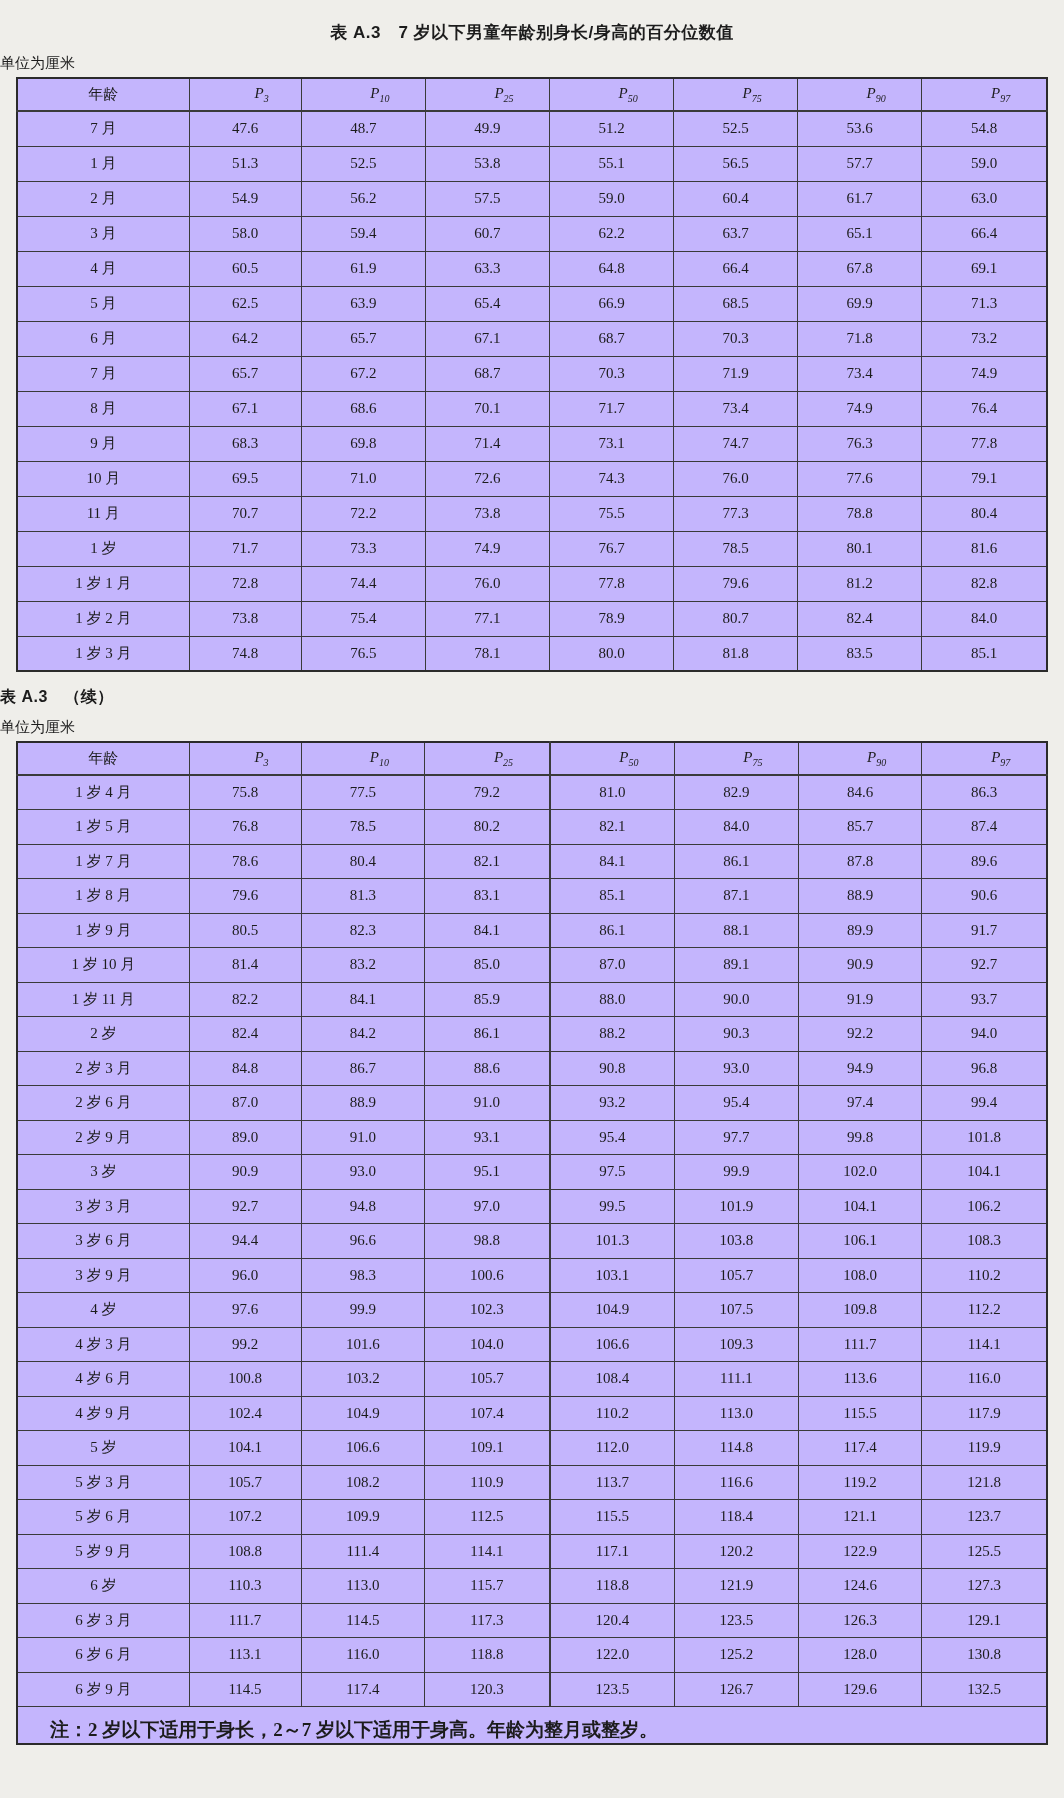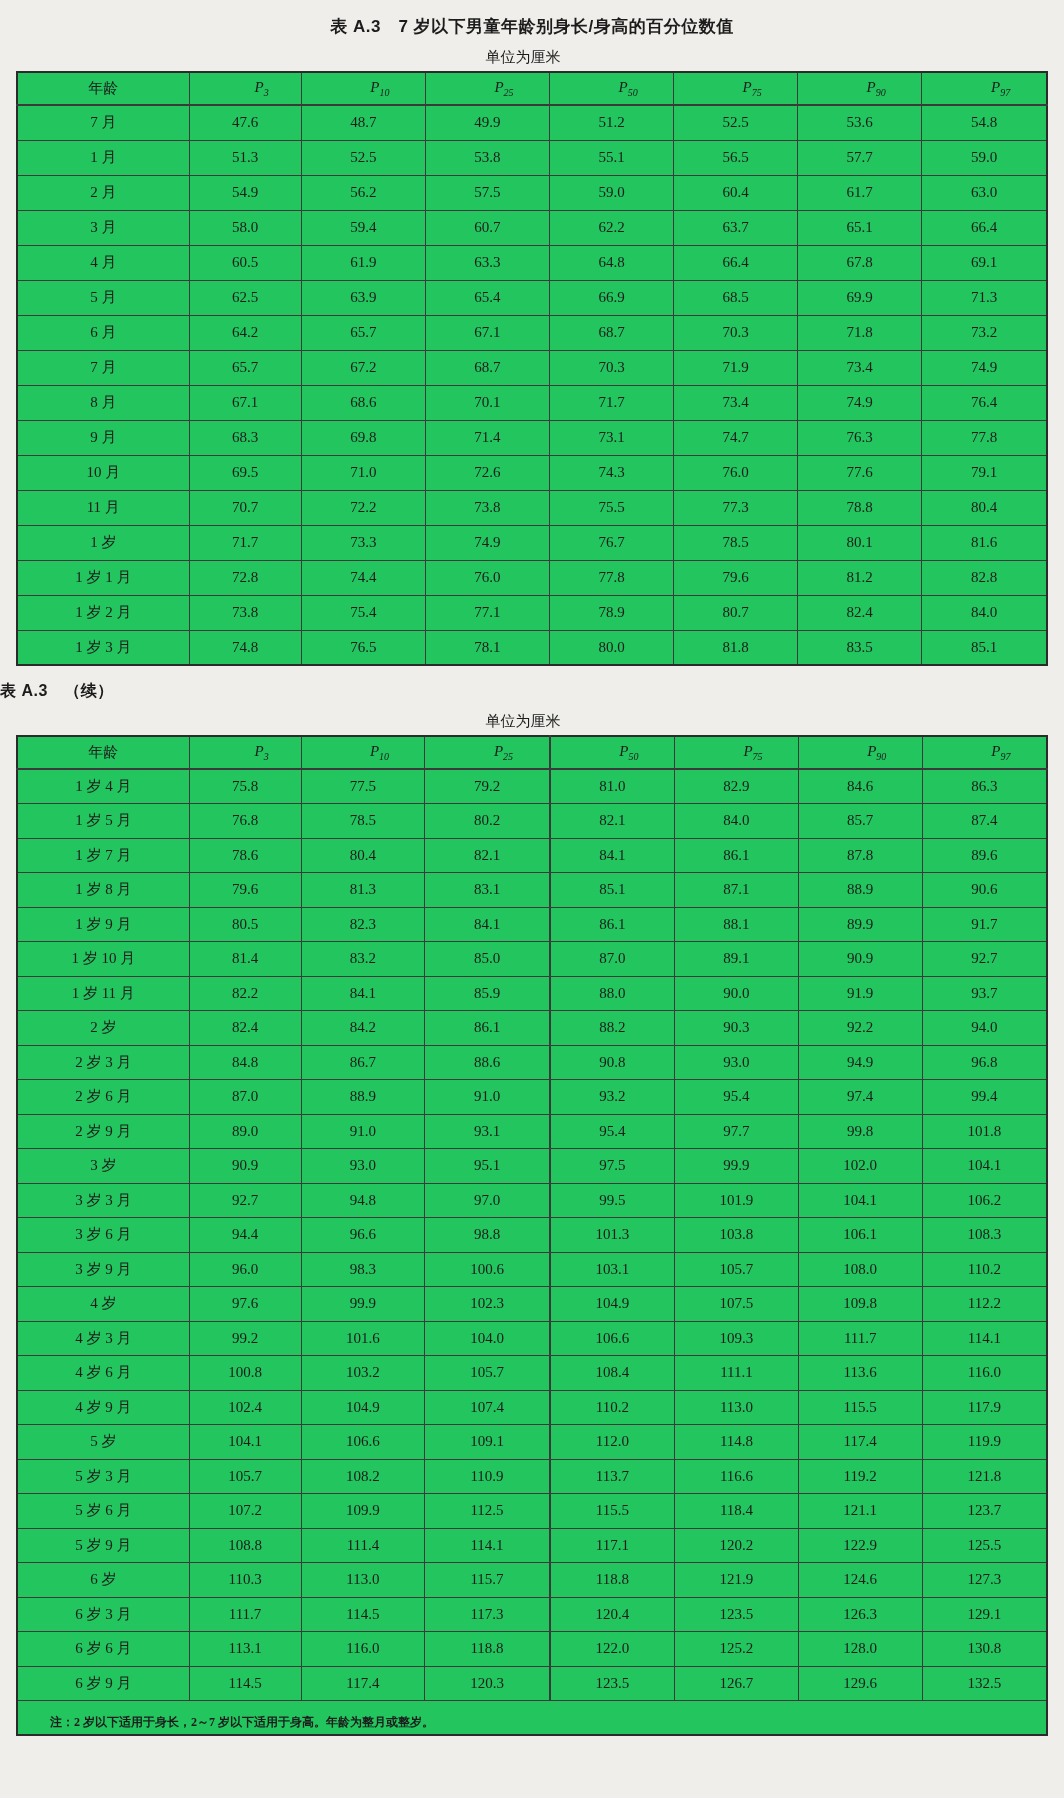"表 A.3 7 岁以下男童年龄别身长/身高的百分位数值" .main-title { padding-top: 15px -> 21px }
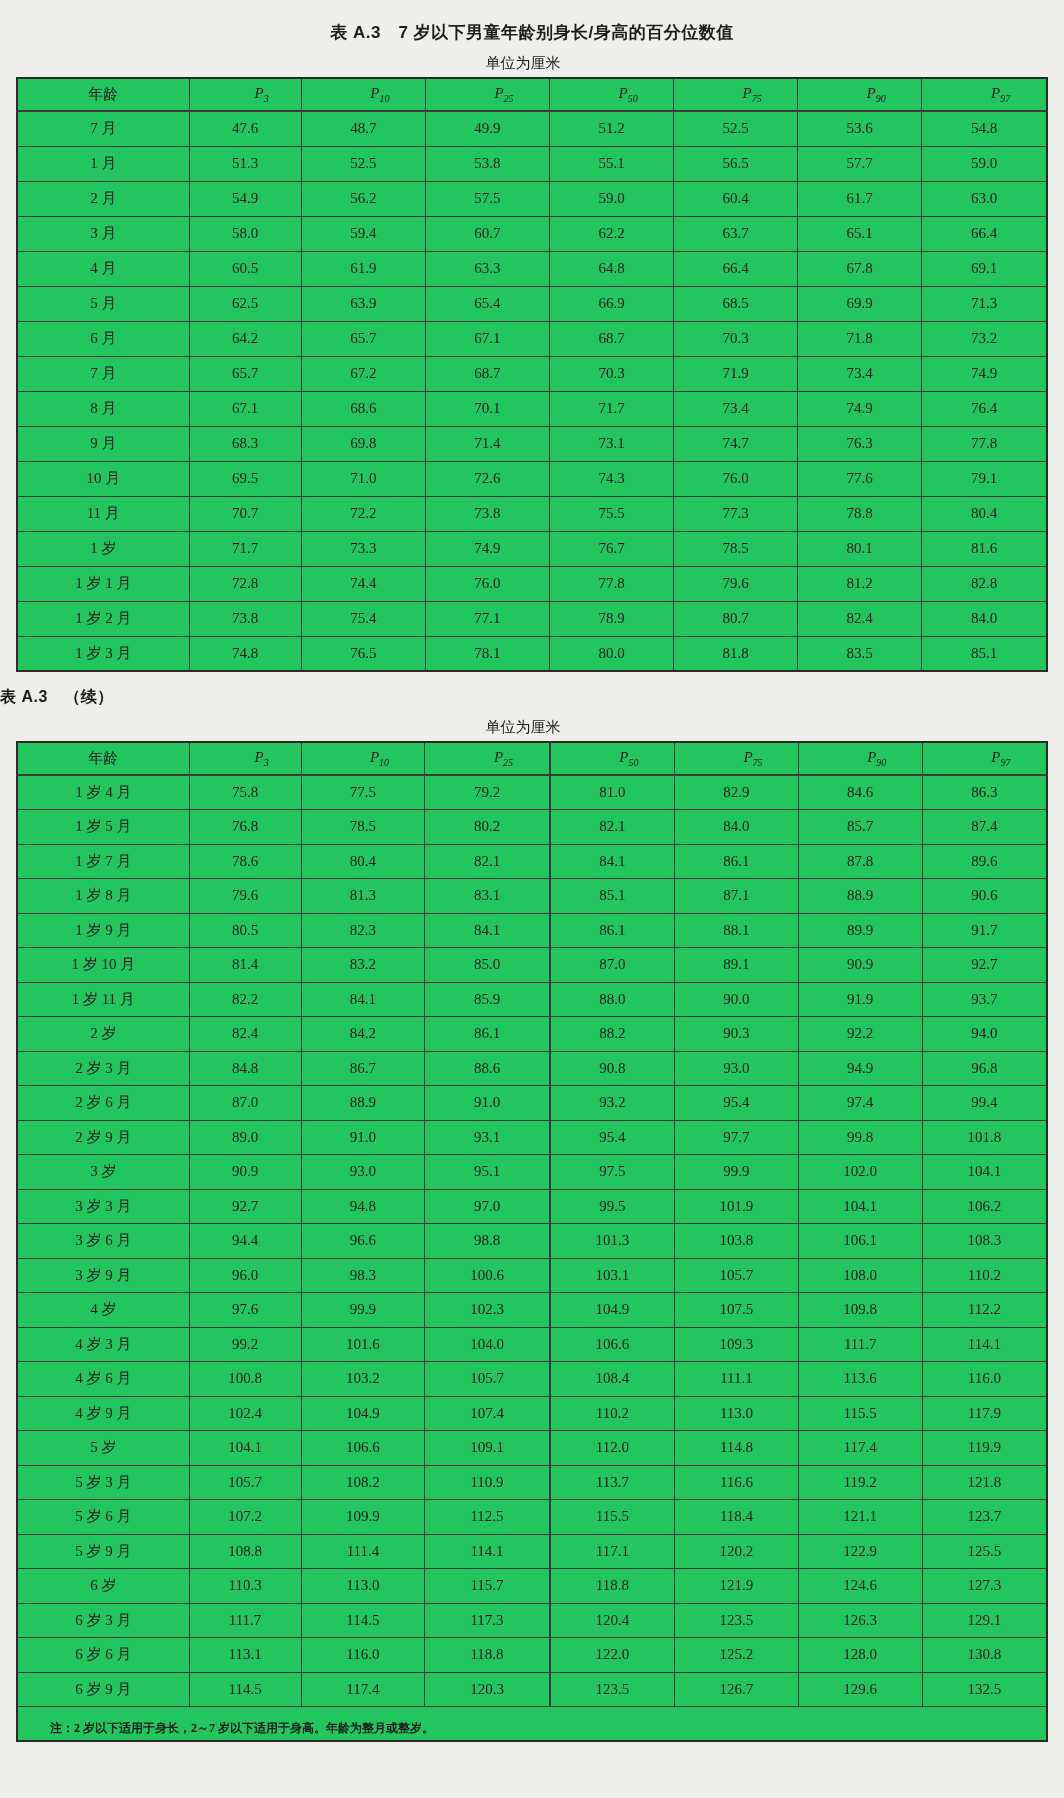"单位为厘米" .unit-label { text-align: center -> left }
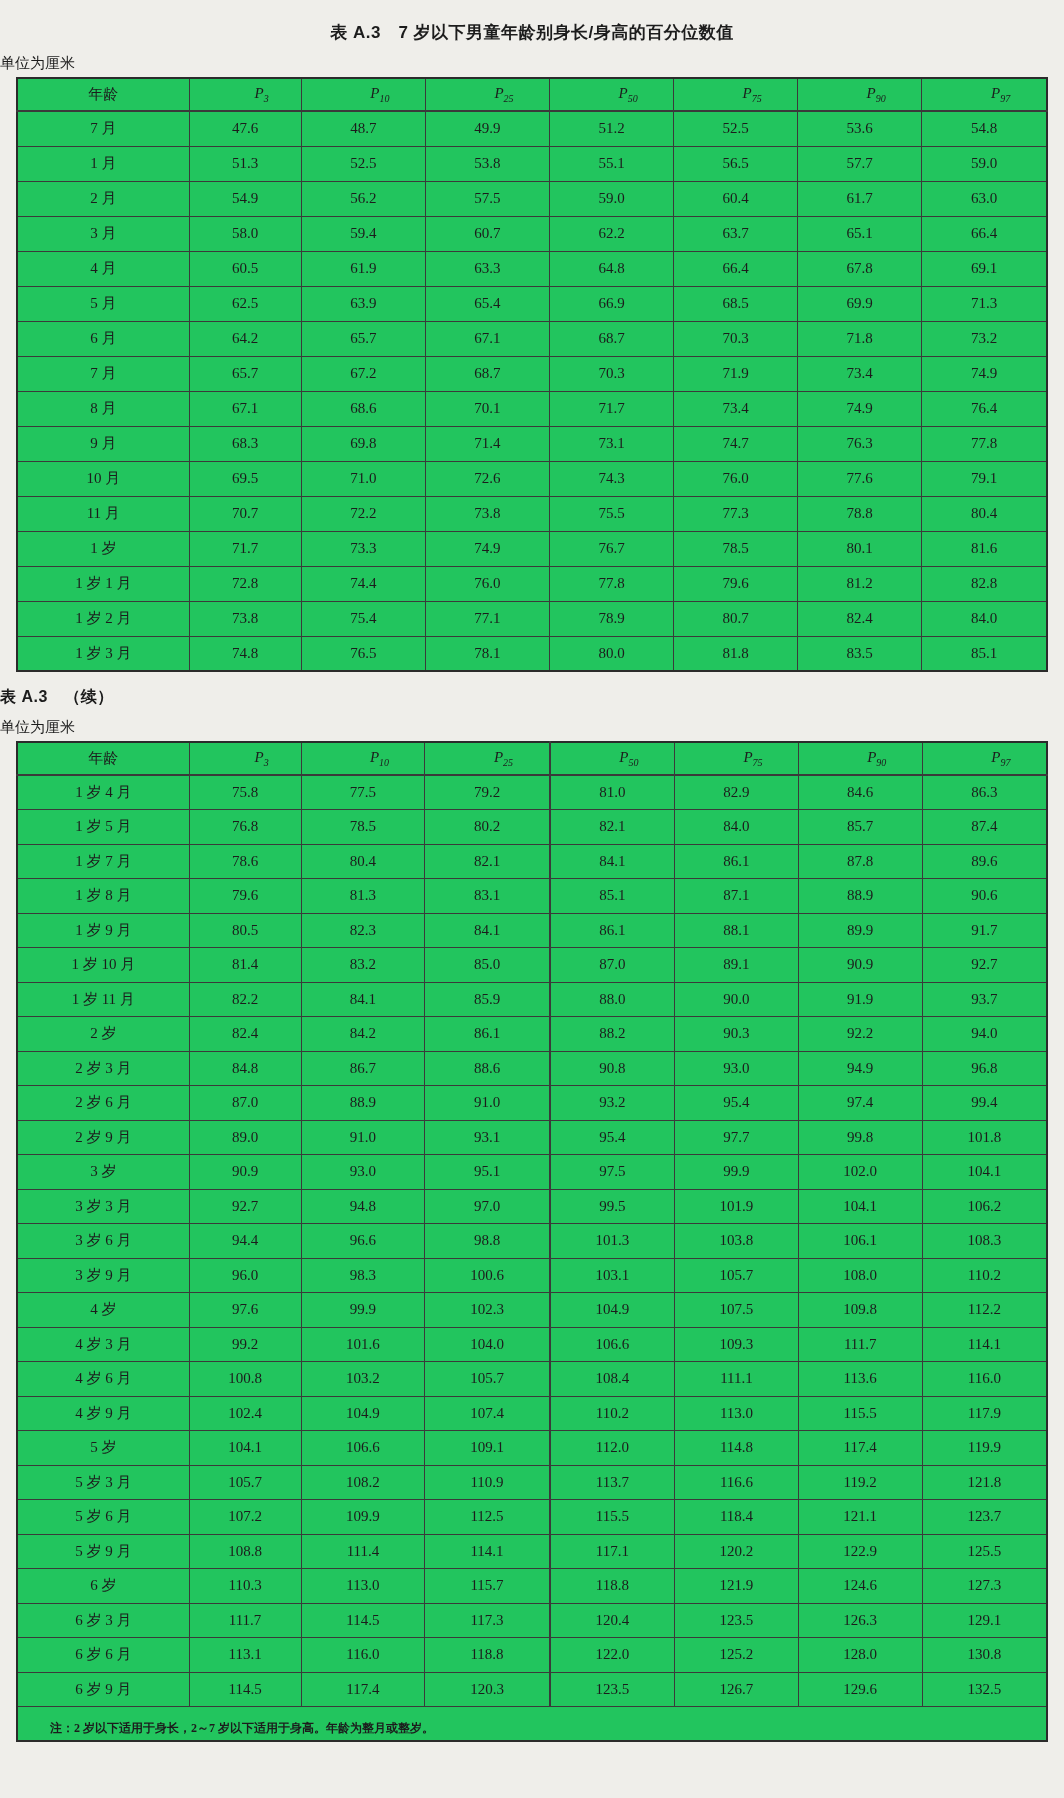"年龄" table { background: #22c55e -> #c4b5fd }
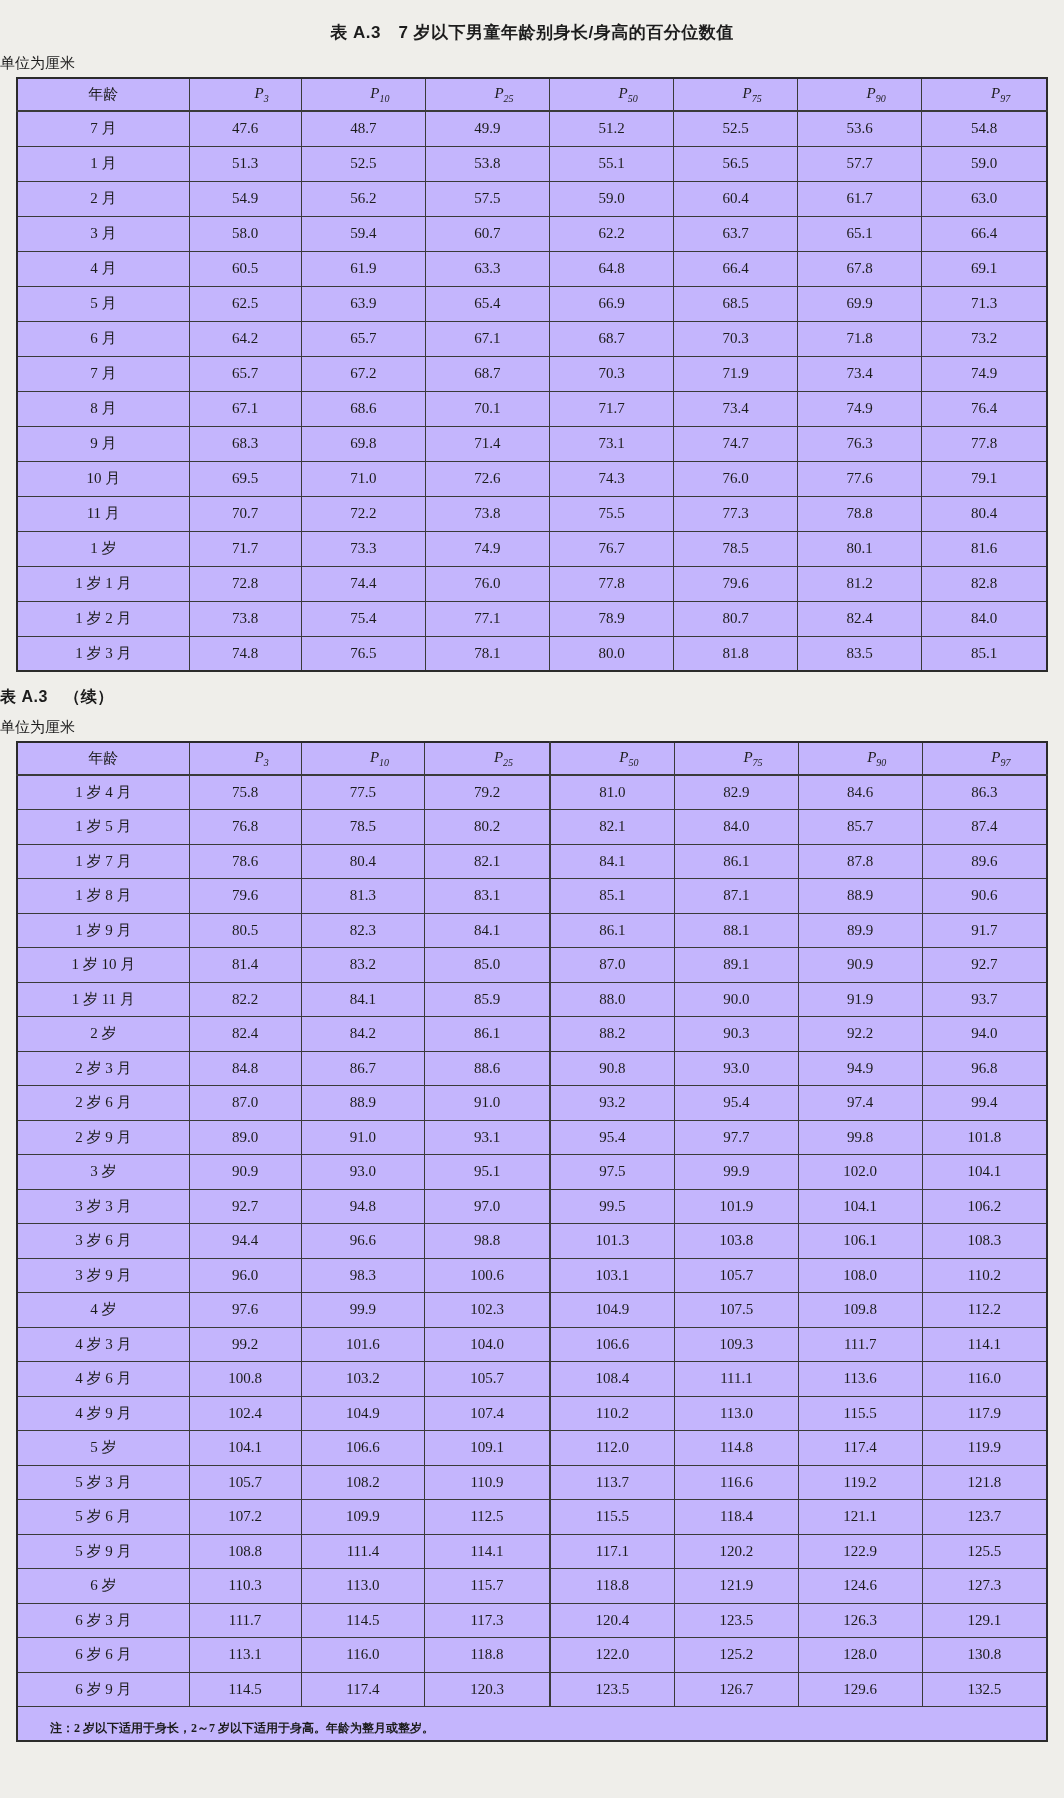"注：2 岁以下适用于身长，2～7 岁以下适用于身高。年龄为整月或整岁。" .note-cell { font-size: 12px -> 19px }
